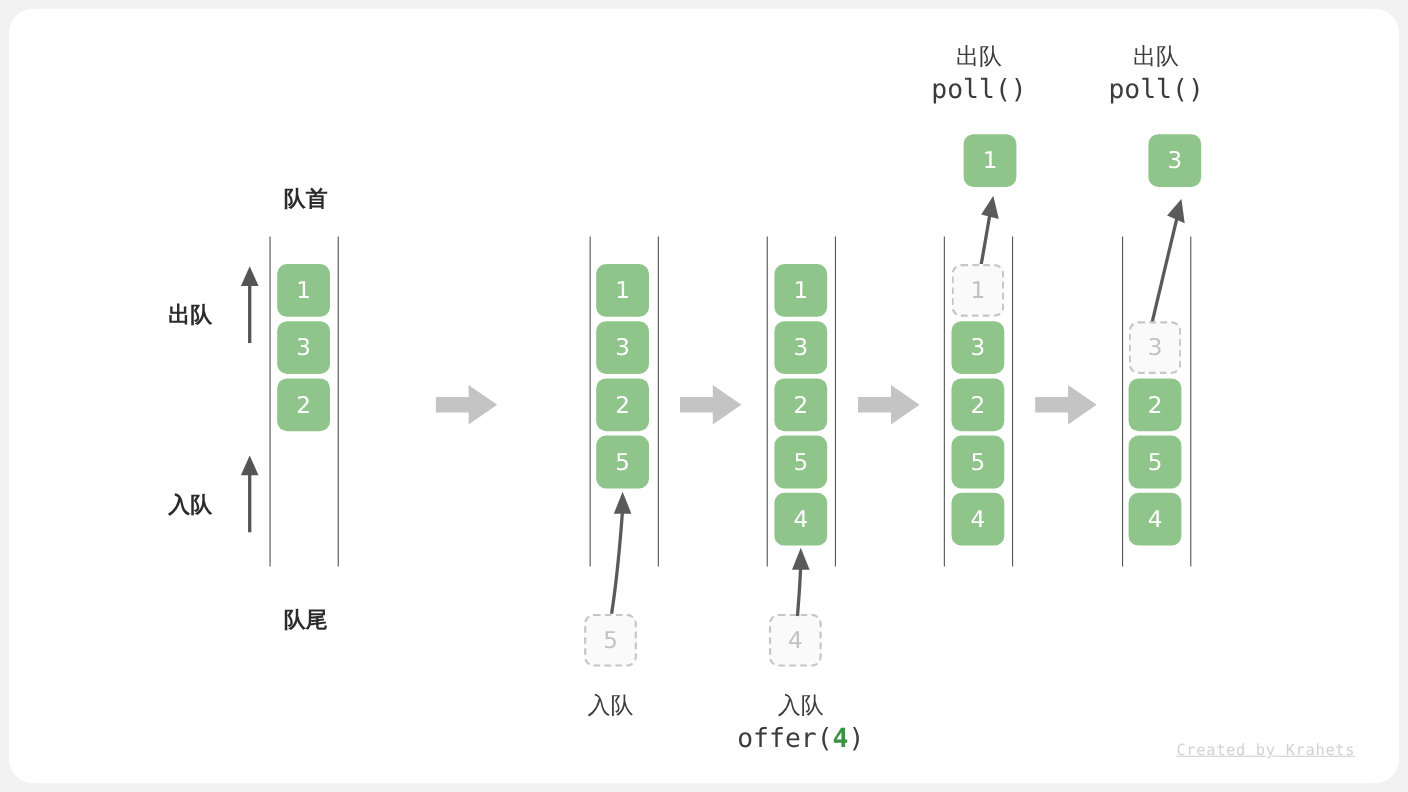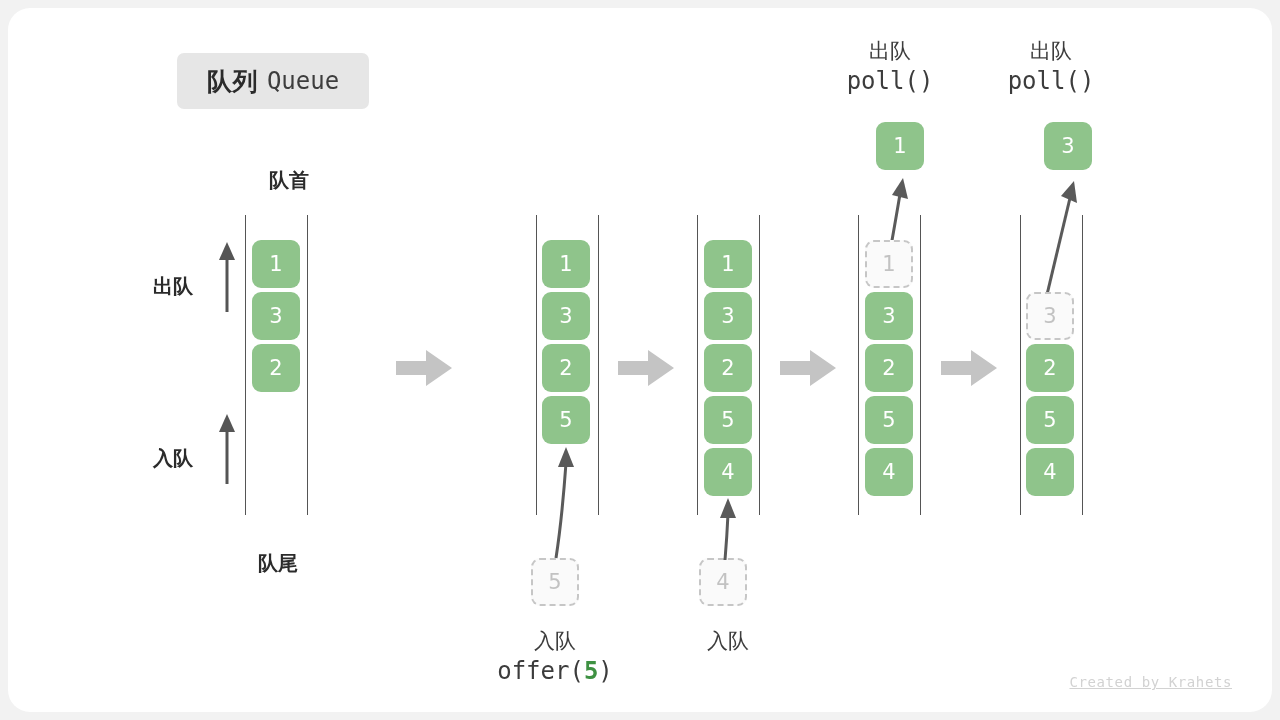"队列" div.title-badge { html: <div> <span>队列</span> <span>Queue</span> </div> -> none }
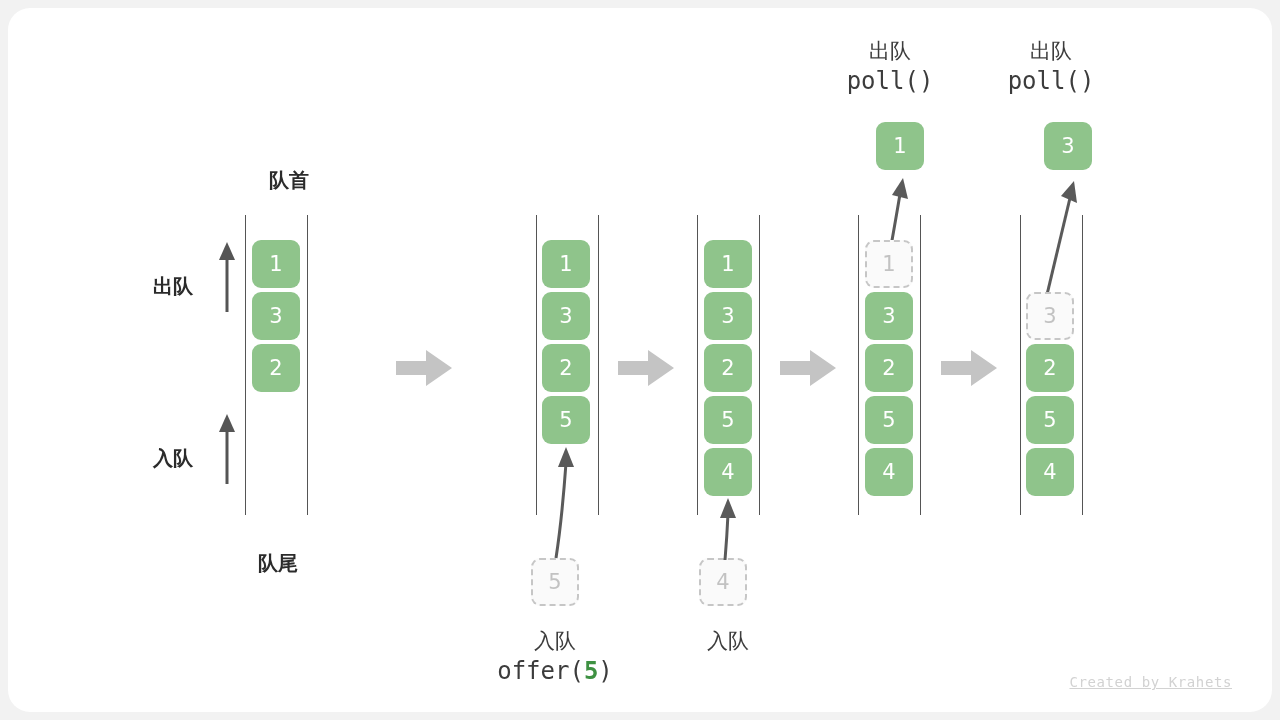"队首" div.cn-label { text-align: right -> center }
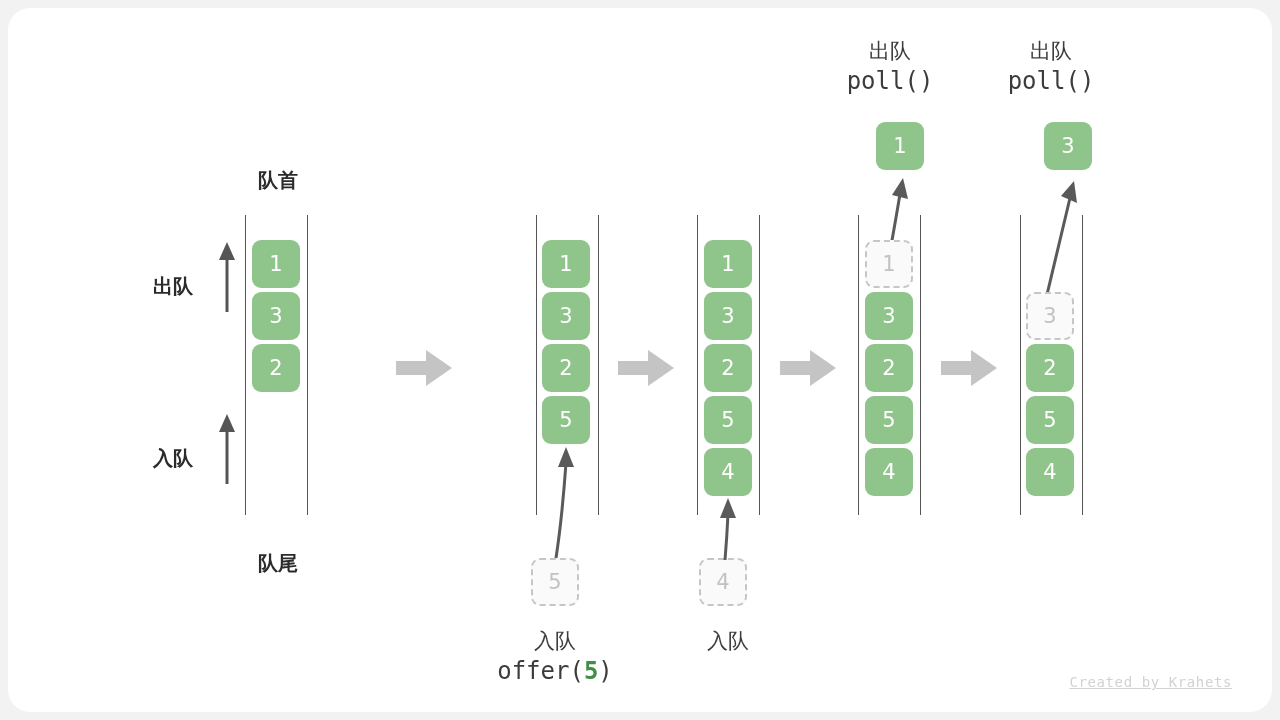"offer(5)" span.op-code { html: <span><span>offer(</span><span>5</span><span>)</span></span> -> none }
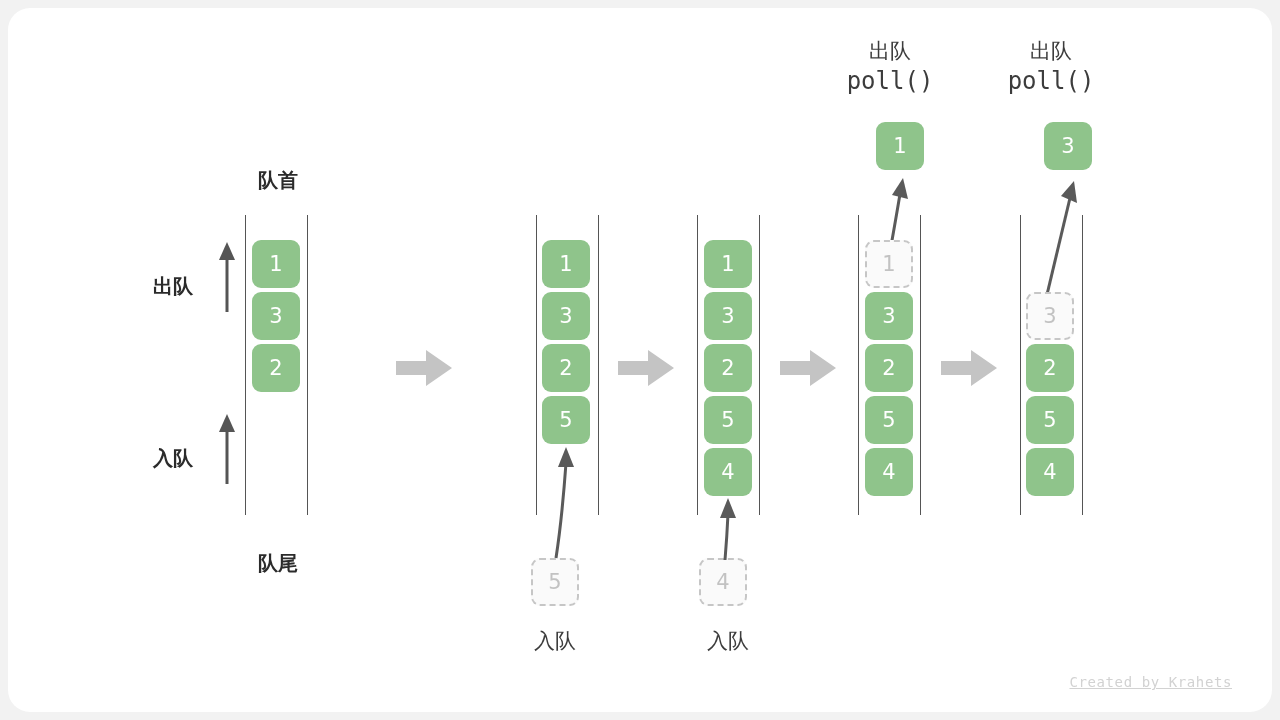"offer(4)" span.op-code { html: none -> <span><span>offer(</span><span>4</span><span>)</span></span> }
